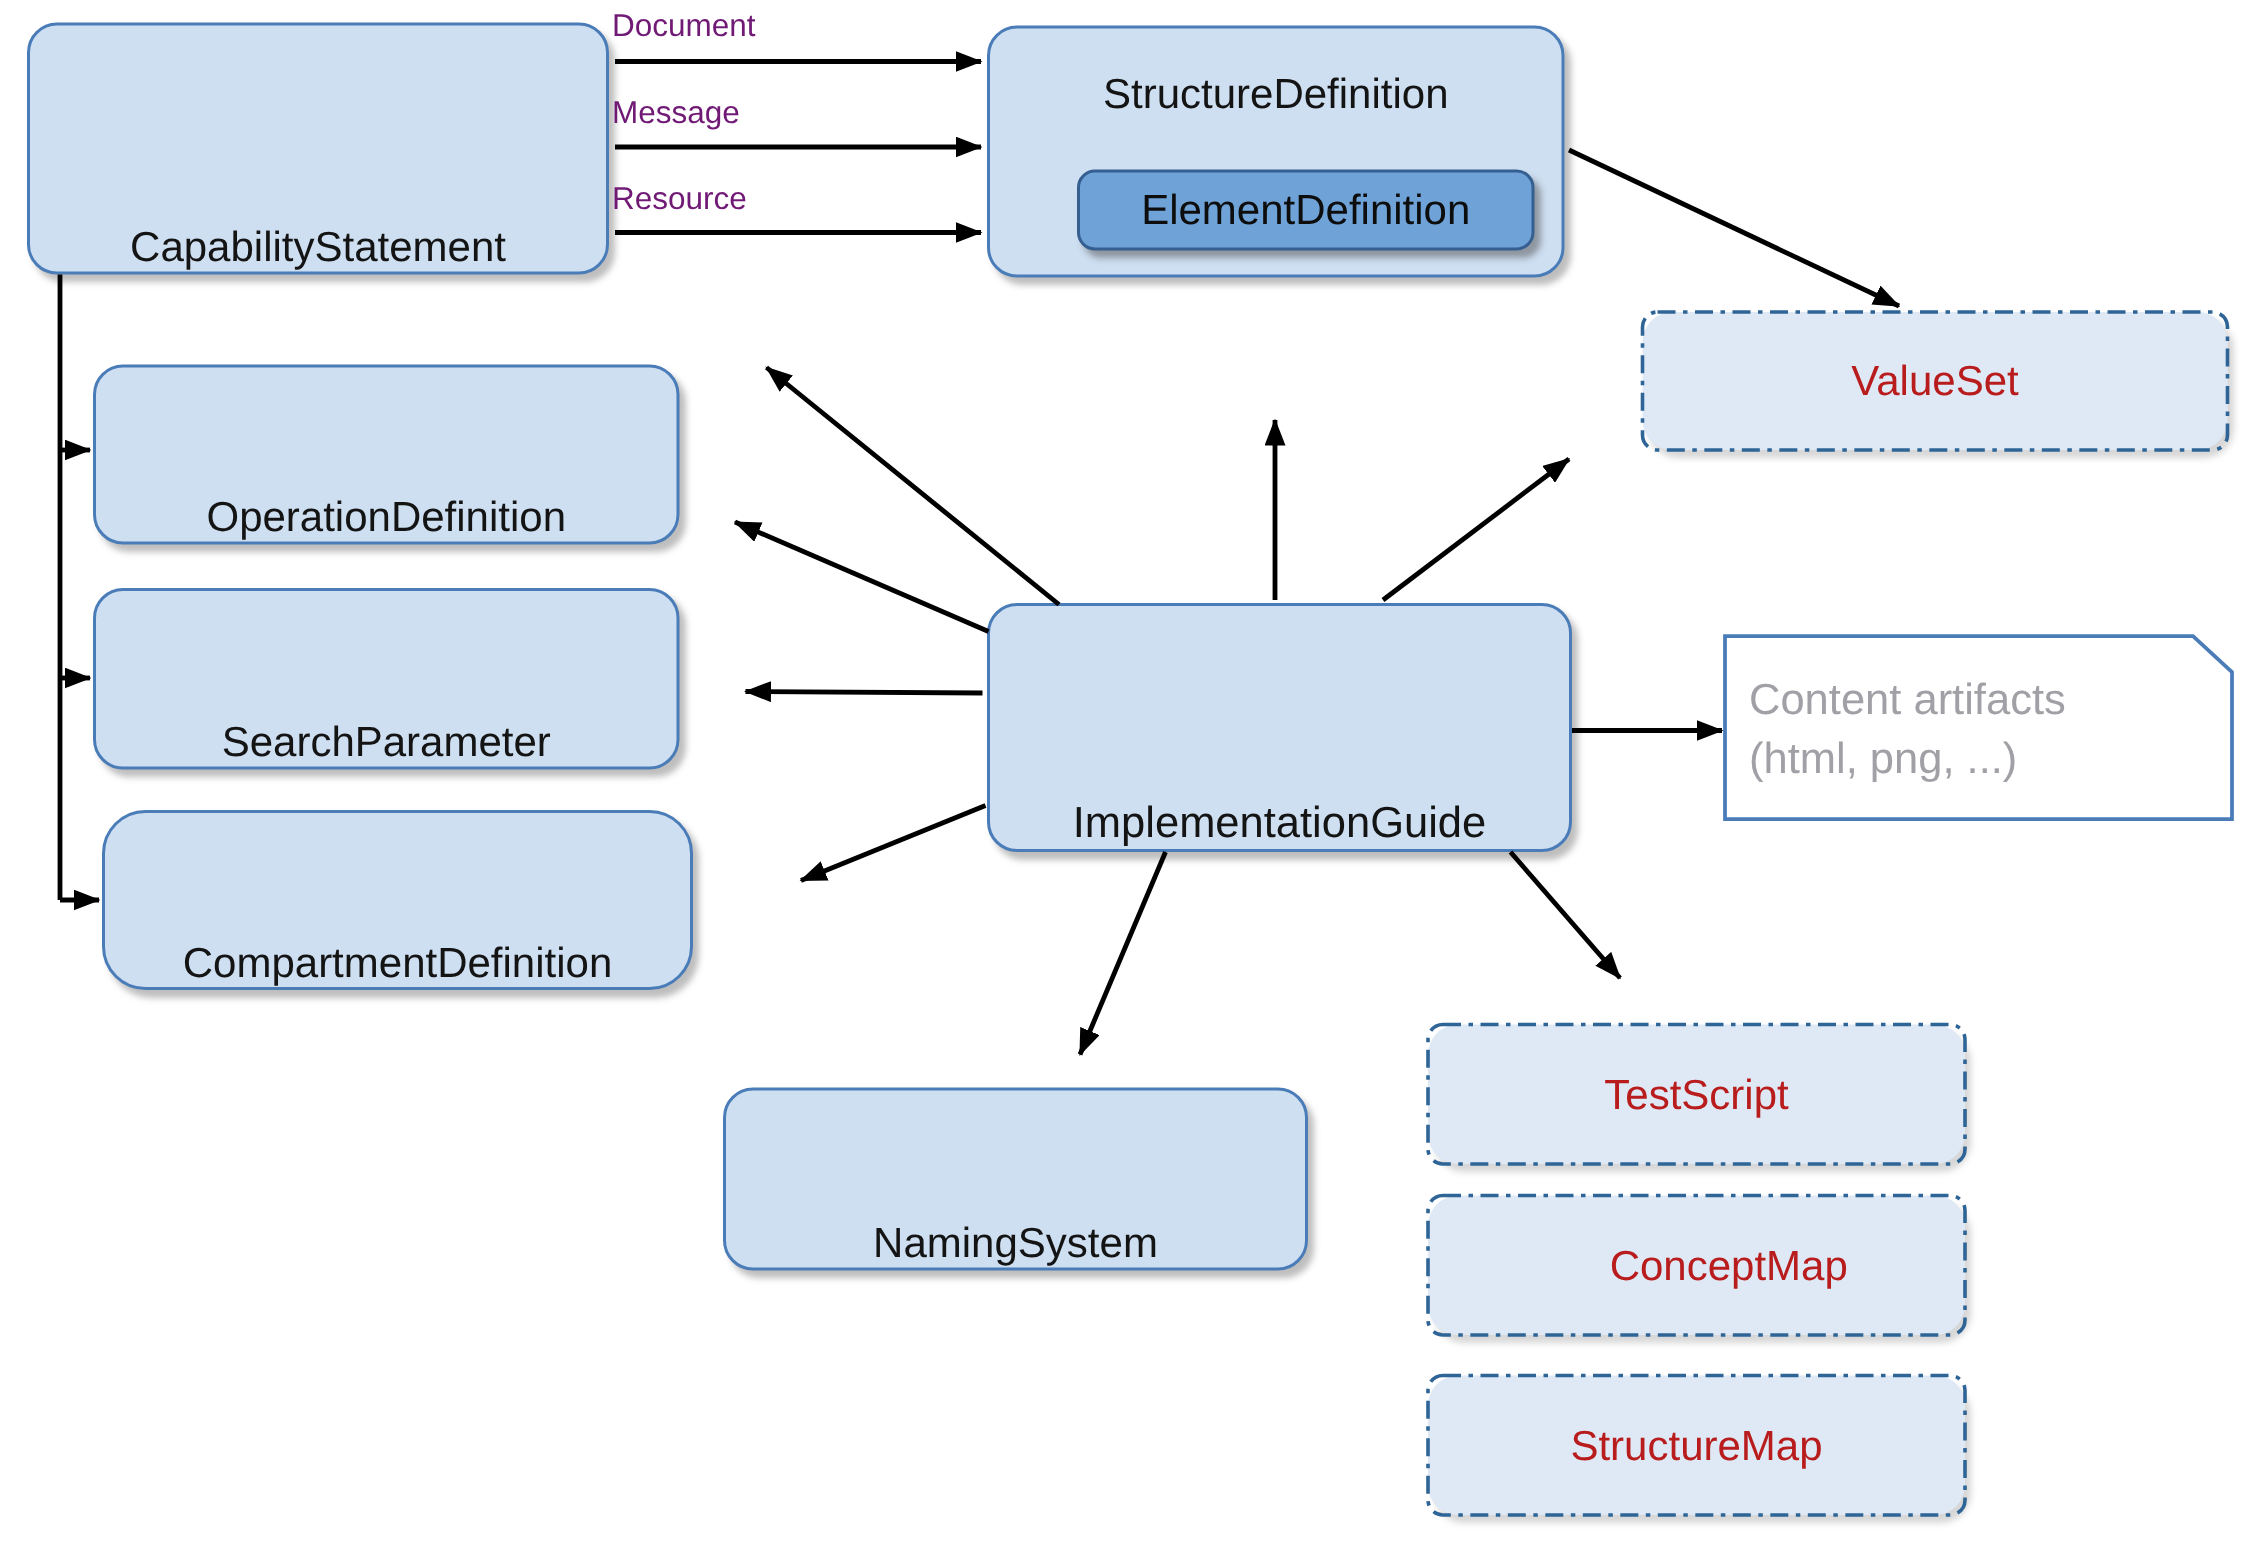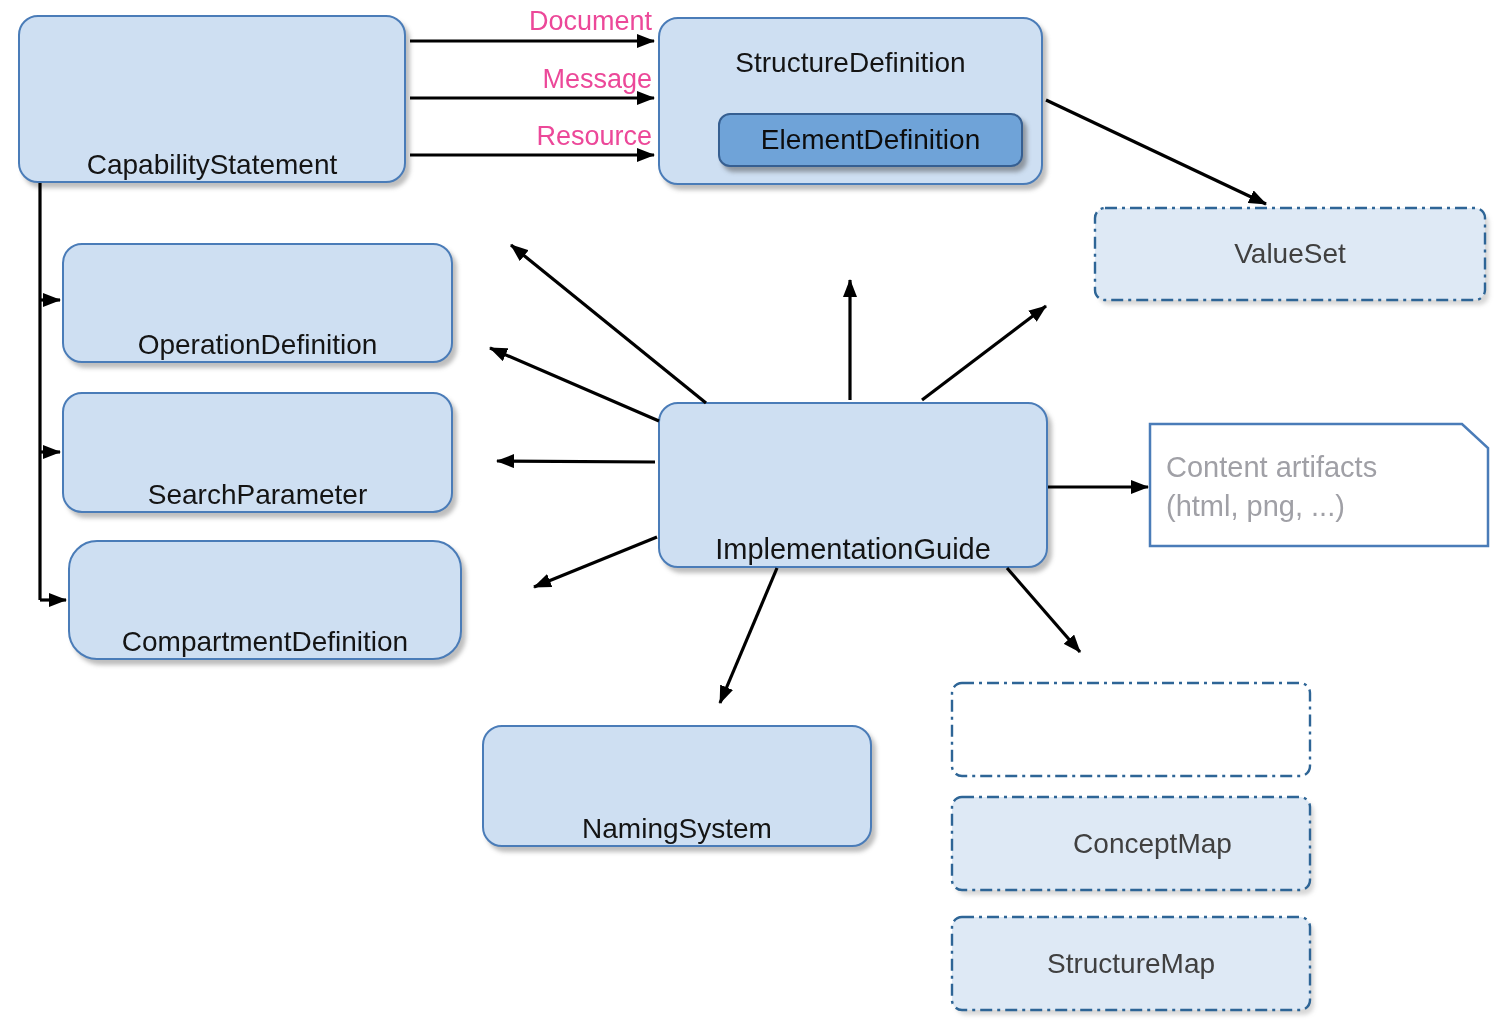"Document" .edge-label { color: #ec4899 -> #701a75; font-size: 27px -> 21px; text-align: right -> left }
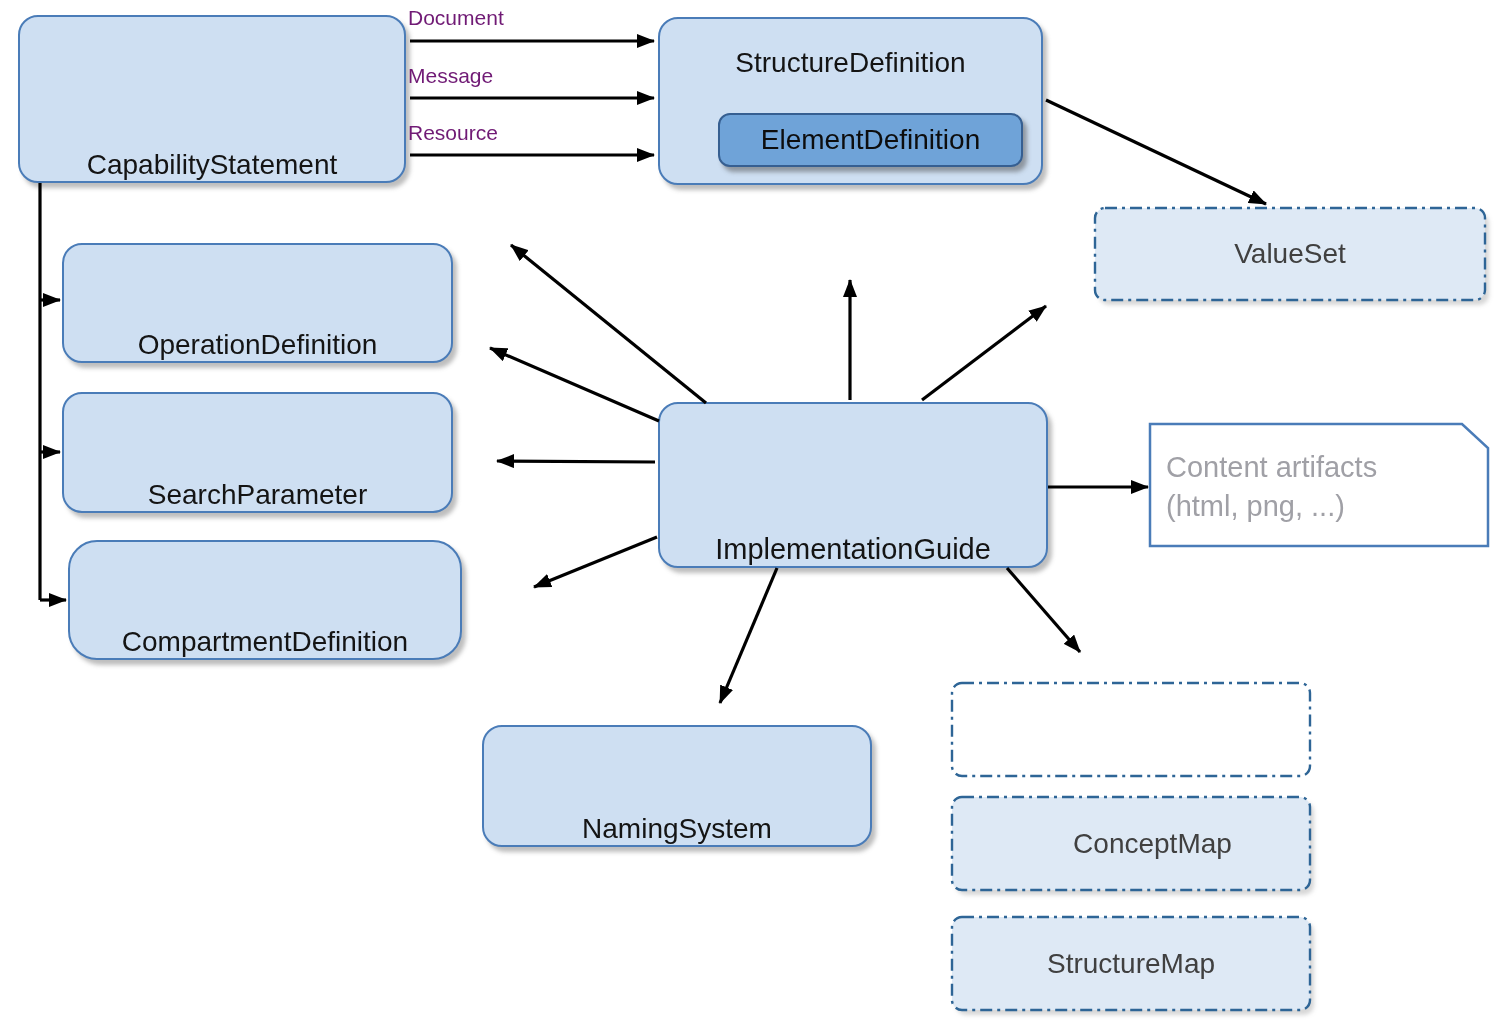"ValueSet" .node-dashed { border-radius: 10px -> 20px; color: #404040 -> #b91c1c }
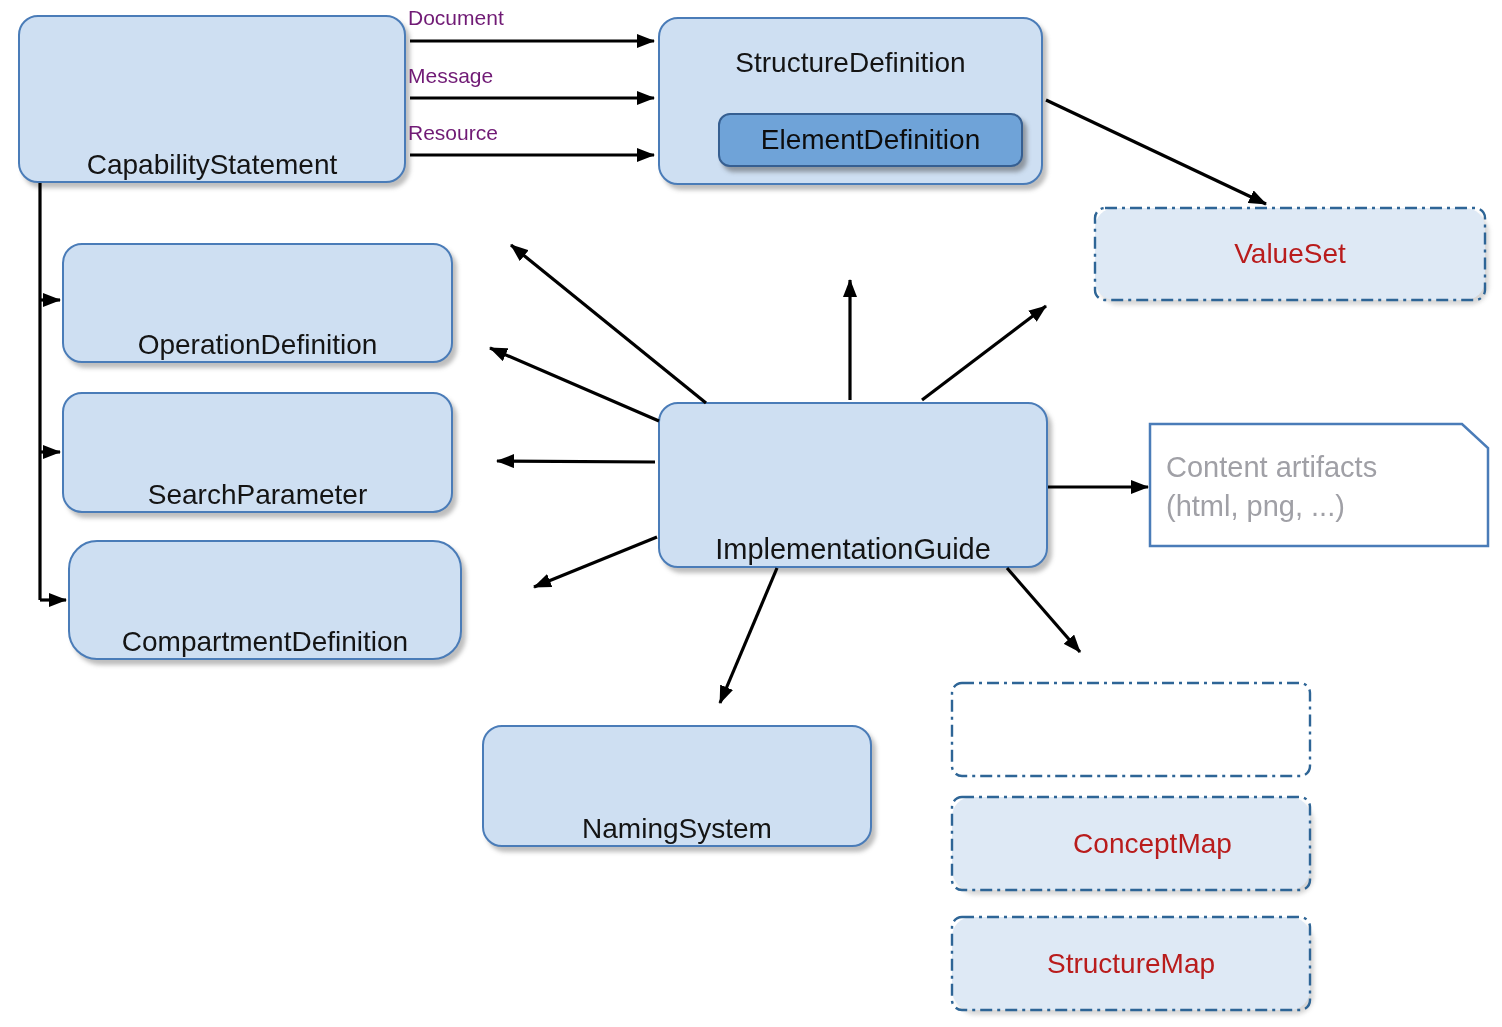"TestScript" div.node-dashed { html: none -> <div> <span>TestScript</span> </div> }
